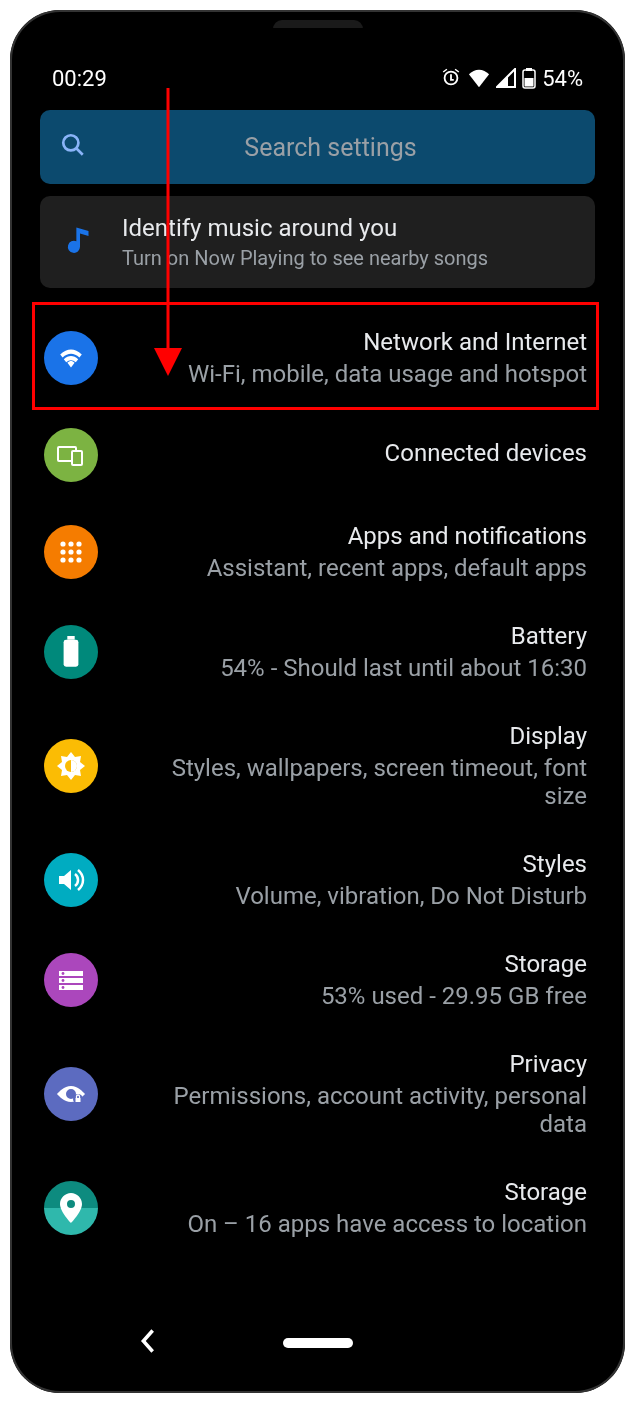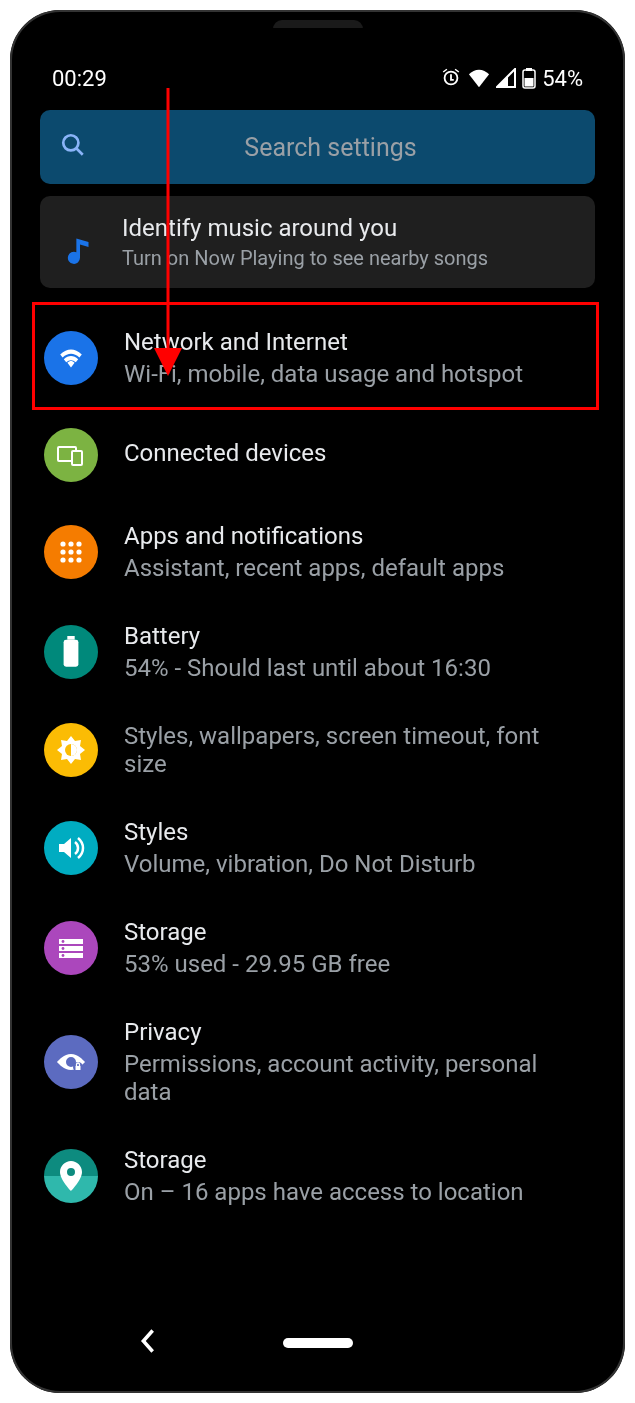"Identify music around you" .banner { align-items: flex-end -> center }
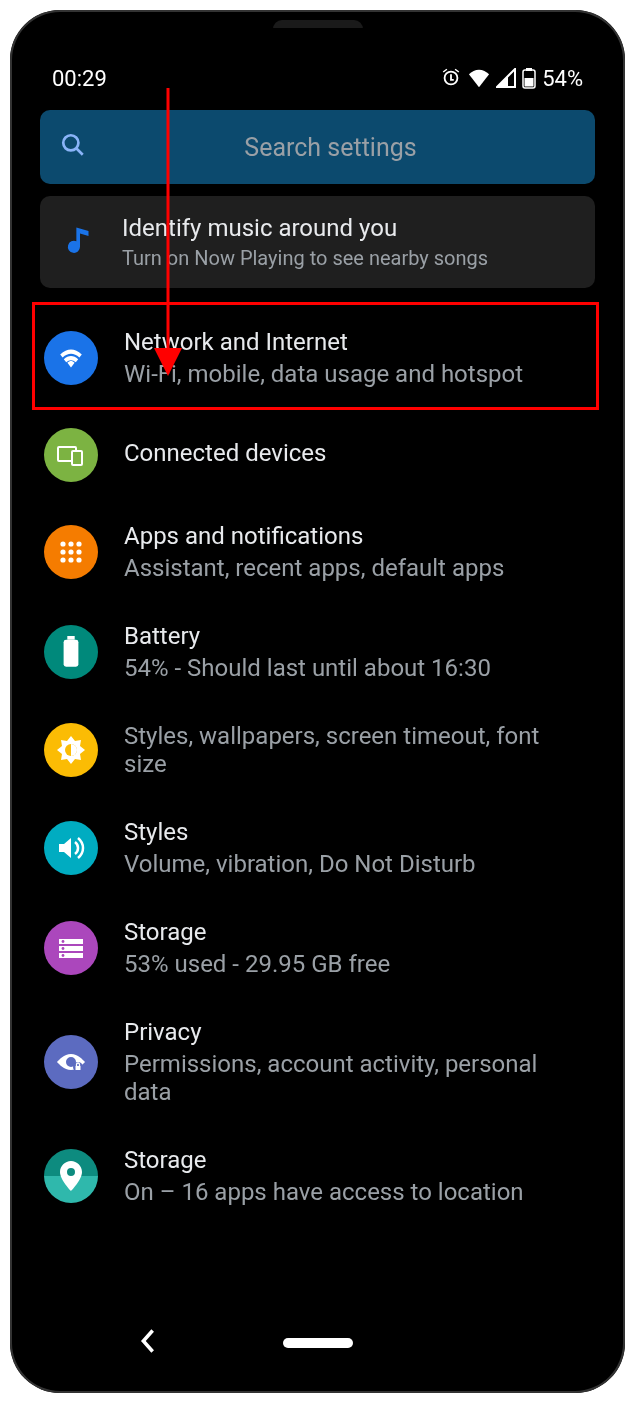"Network and Internet" .list { text-align: none -> right }
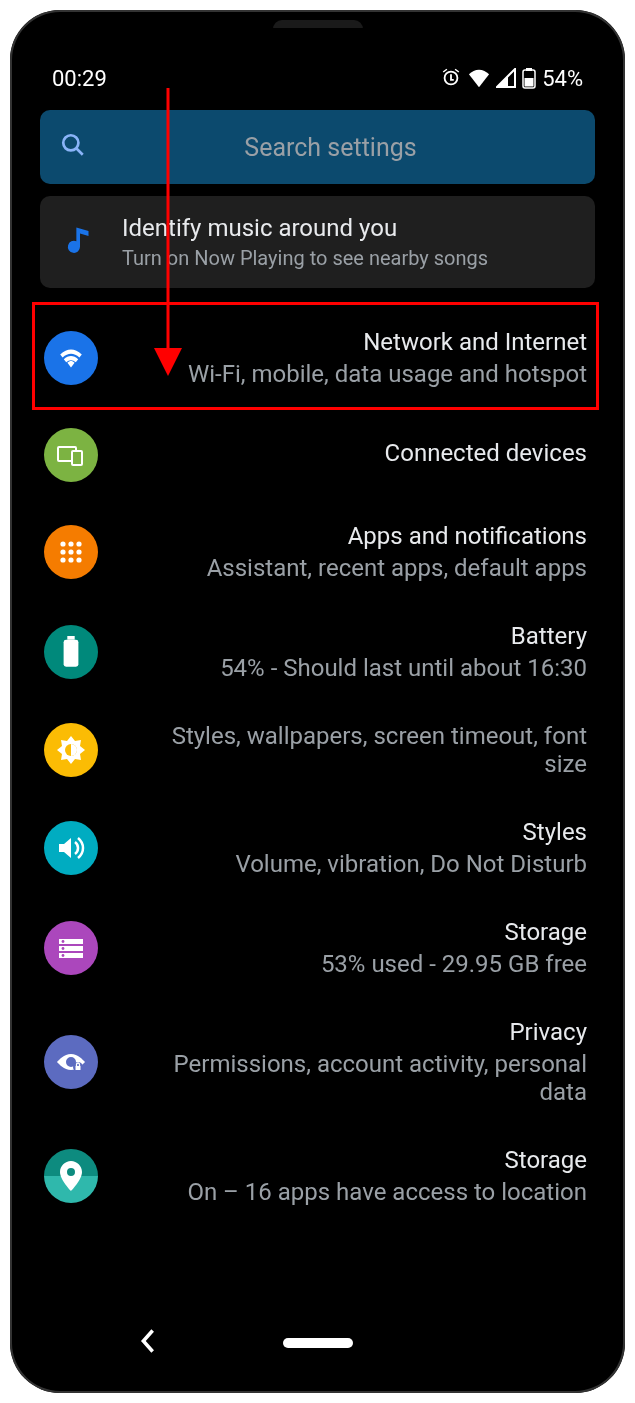"Display" div.item-title { html: none -> <div>Display</div> }
